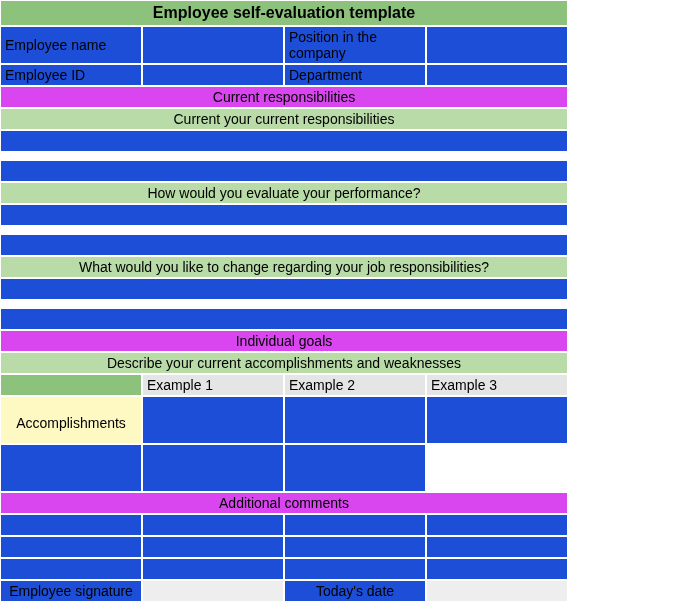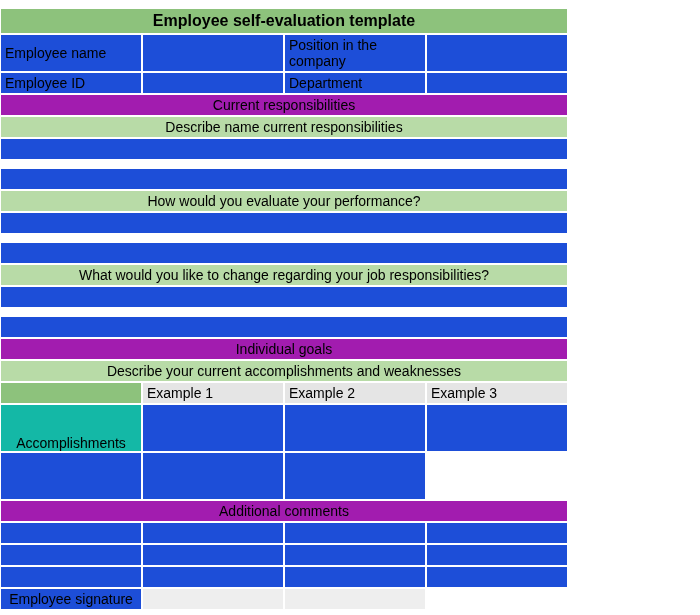"Employee self-evaluation template" .container { margin-top: 8px -> none }
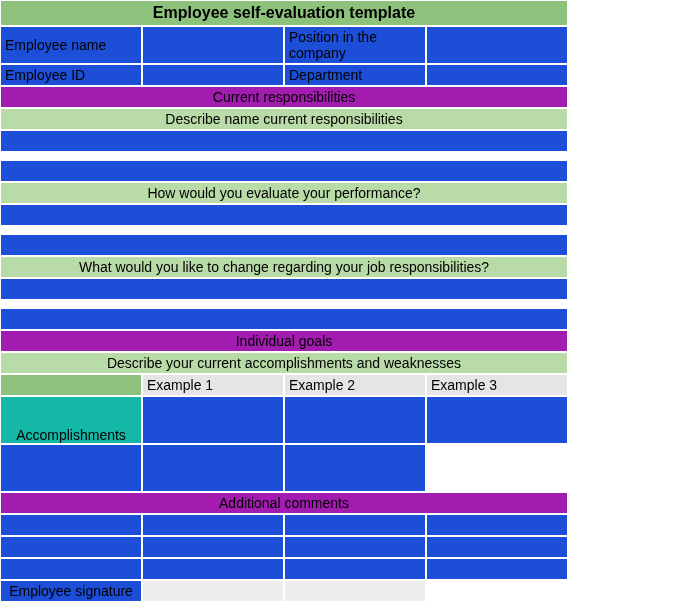"Current responsibilities" .section-row .cell { background: #a21caf -> #d946ef }
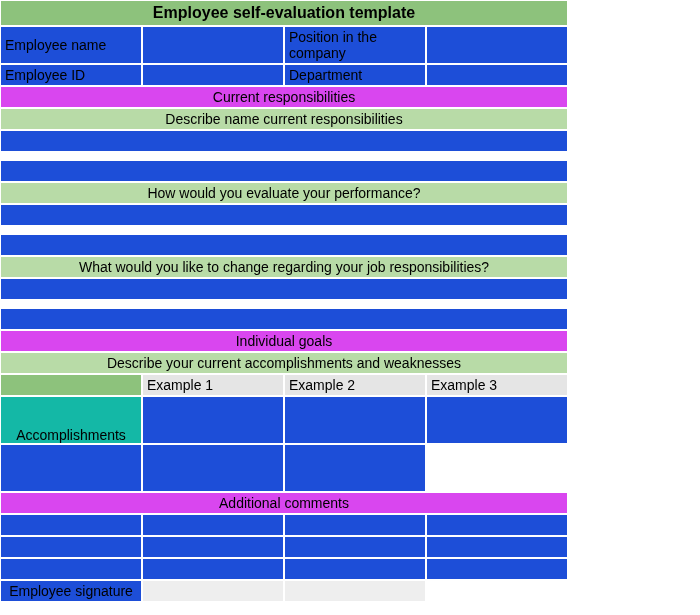"Describe name current responsibilities" div.cell { text: Describe name -> Current your }
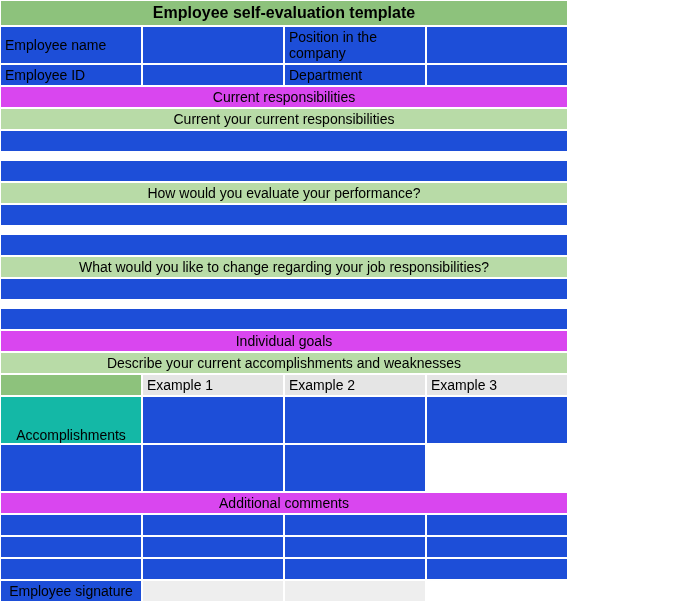"Accomplishments" .acc-label { background: #14b8a6 -> #fef9c3; padding-bottom: 0 -> 12px }
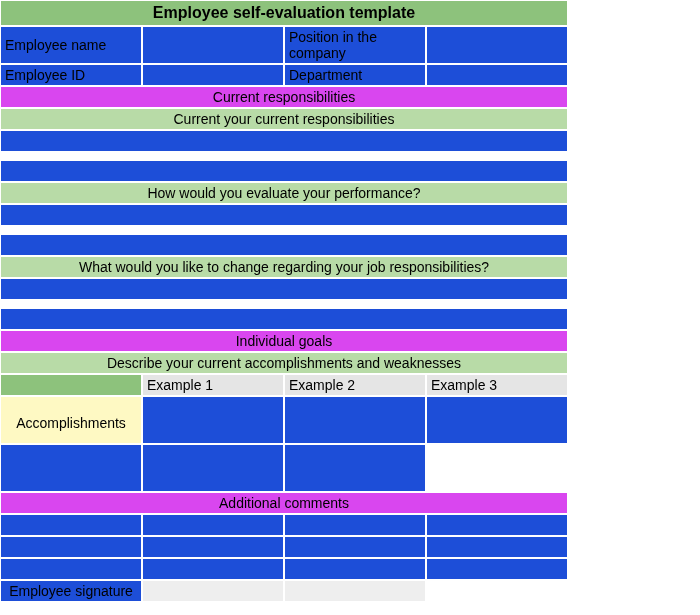"Today's date" div.cell { html: none -> <div>Today's date</div> }
